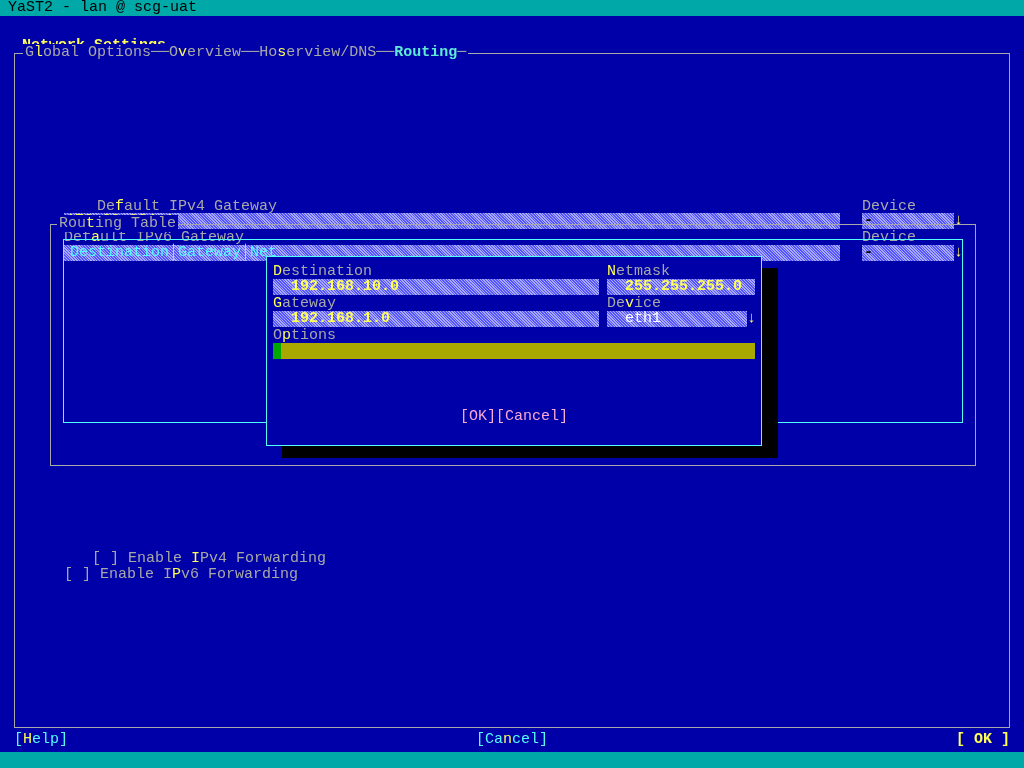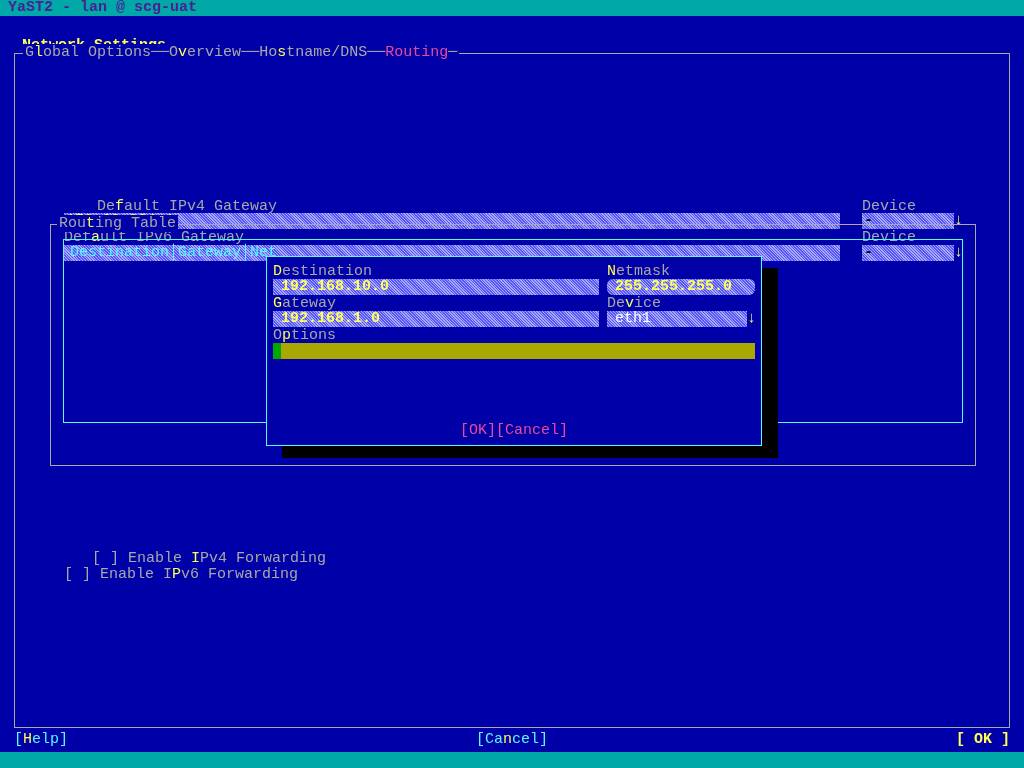"YaST2 - lan @ scg-uat" .titlebar { color: #4c1d95 -> #000000; font-weight: bold -> normal }
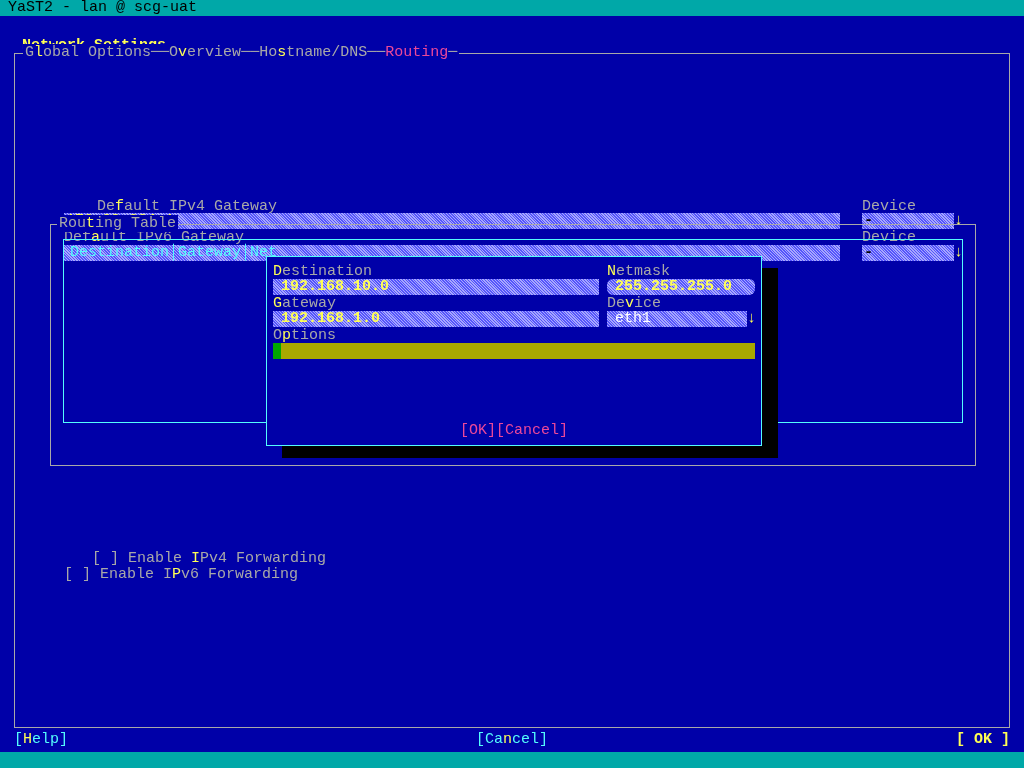"tname/DNS" span { text: tname/DNS -> erview/DNS }
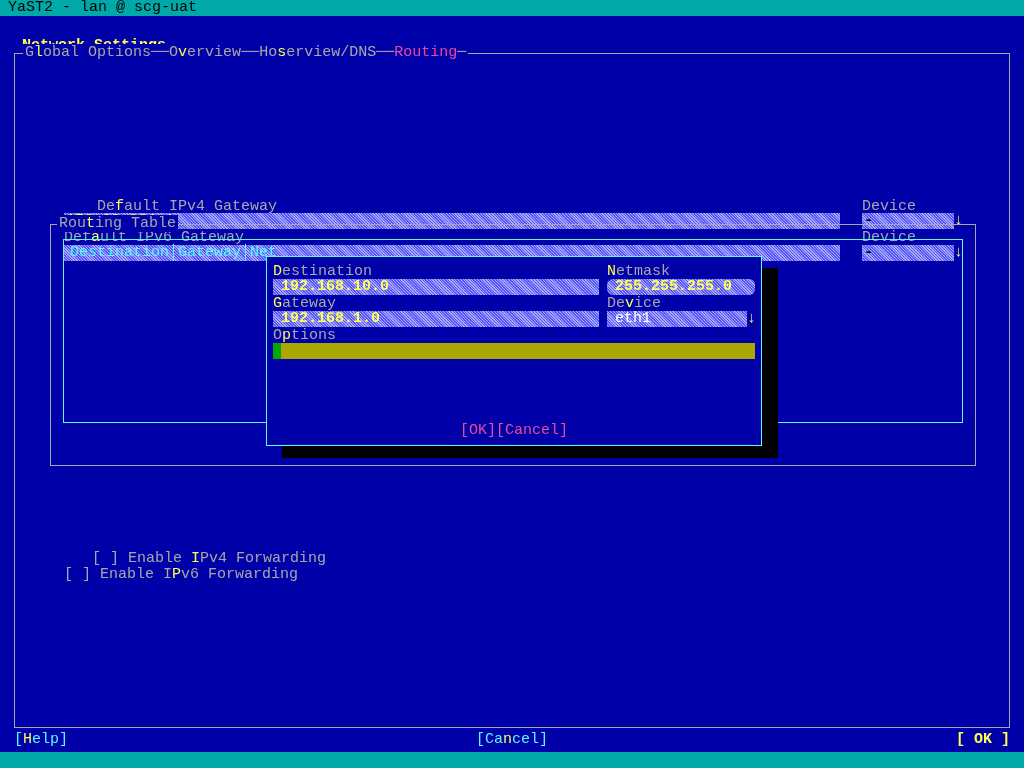"Routing" .tabs .active { color: #ec4899 -> #5eead4; font-weight: normal -> bold }
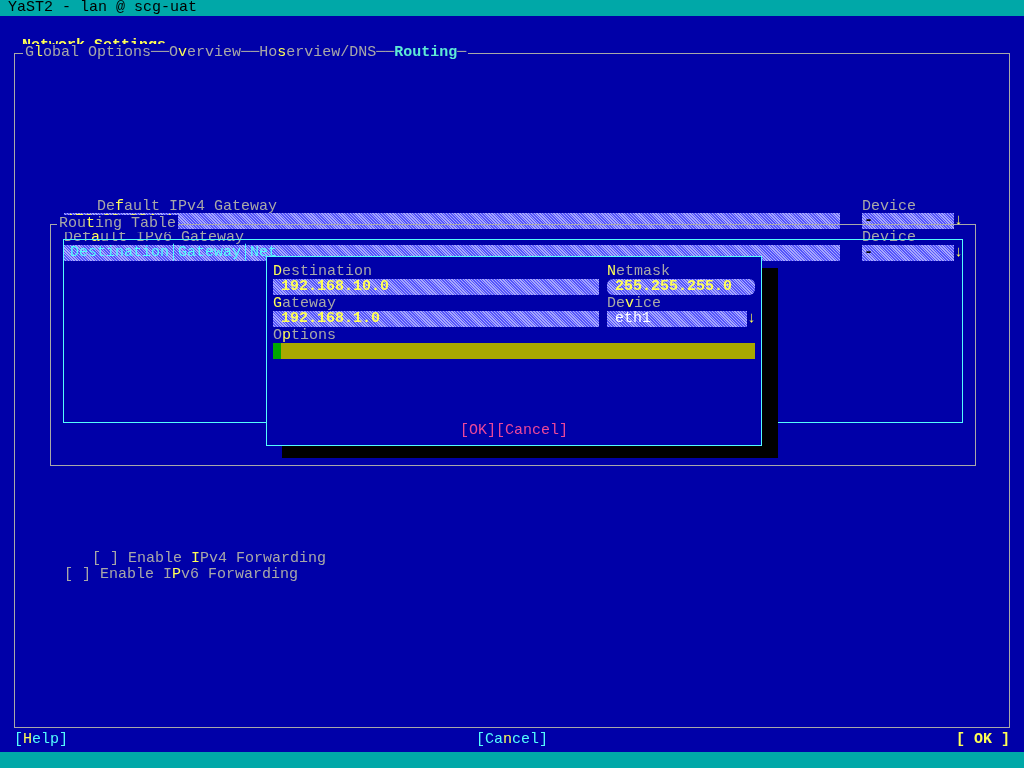"192.168.10.0" .dlg-input { padding-left: 8px -> 18px }
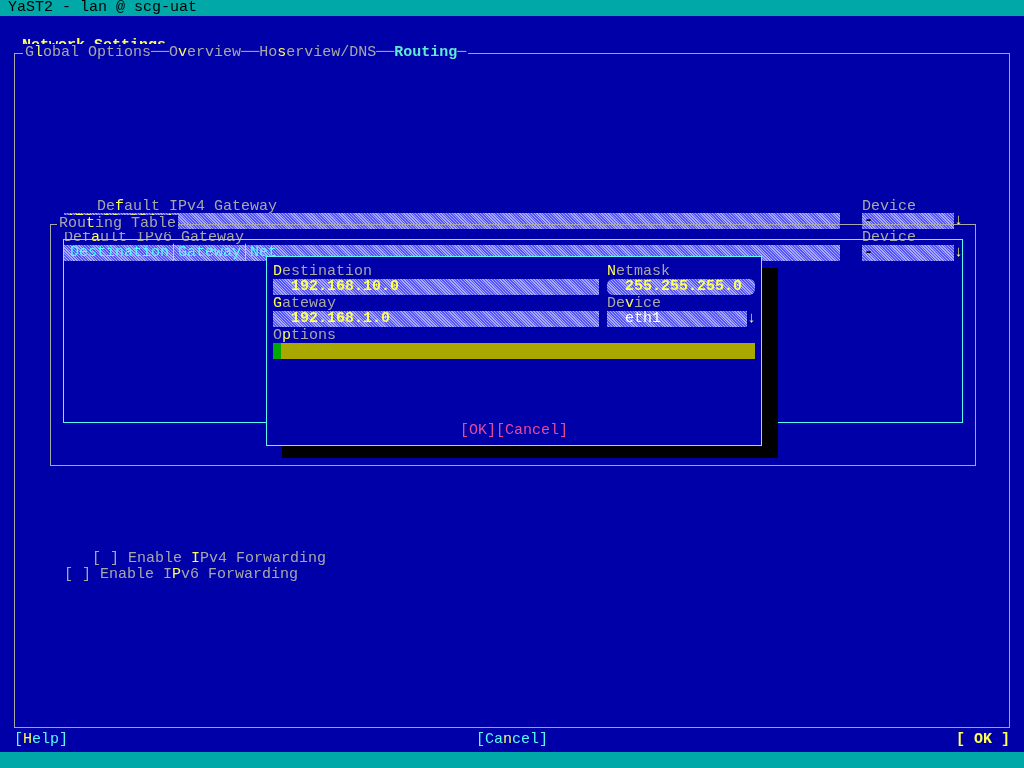"255.255.255.0" div.dlg-input { border-radius: 6px -> none }
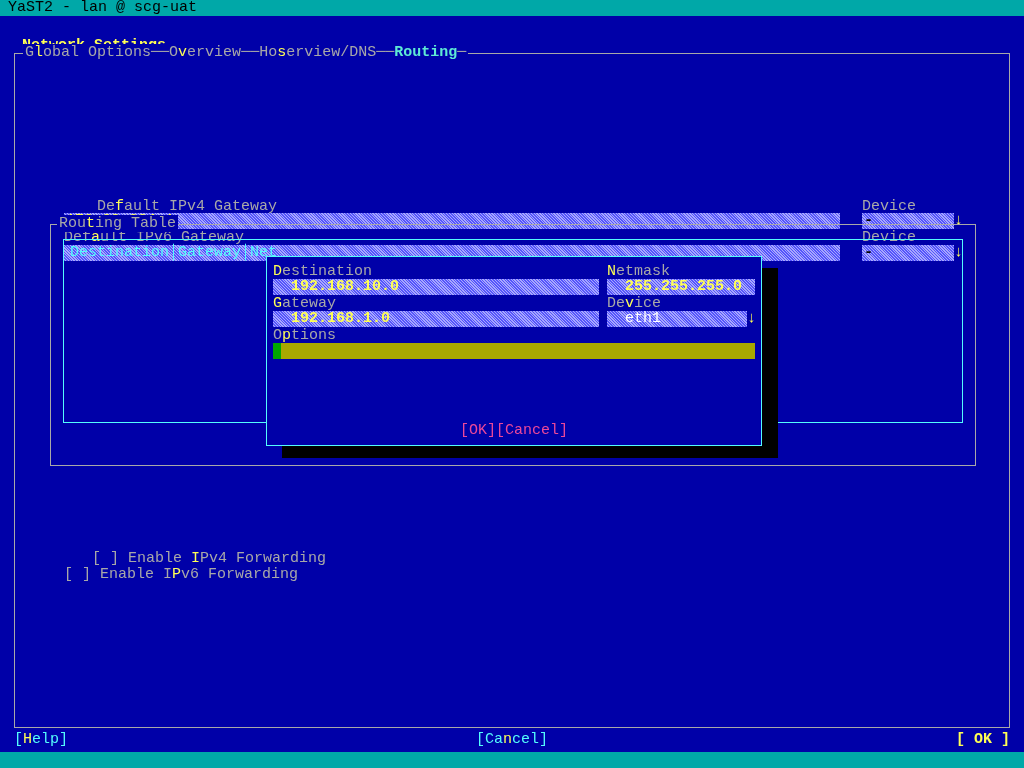"[OK][Cancel]" .dlg-btns { bottom: 6px -> 20px; color: #ec4899 -> #f9a8d4 }
